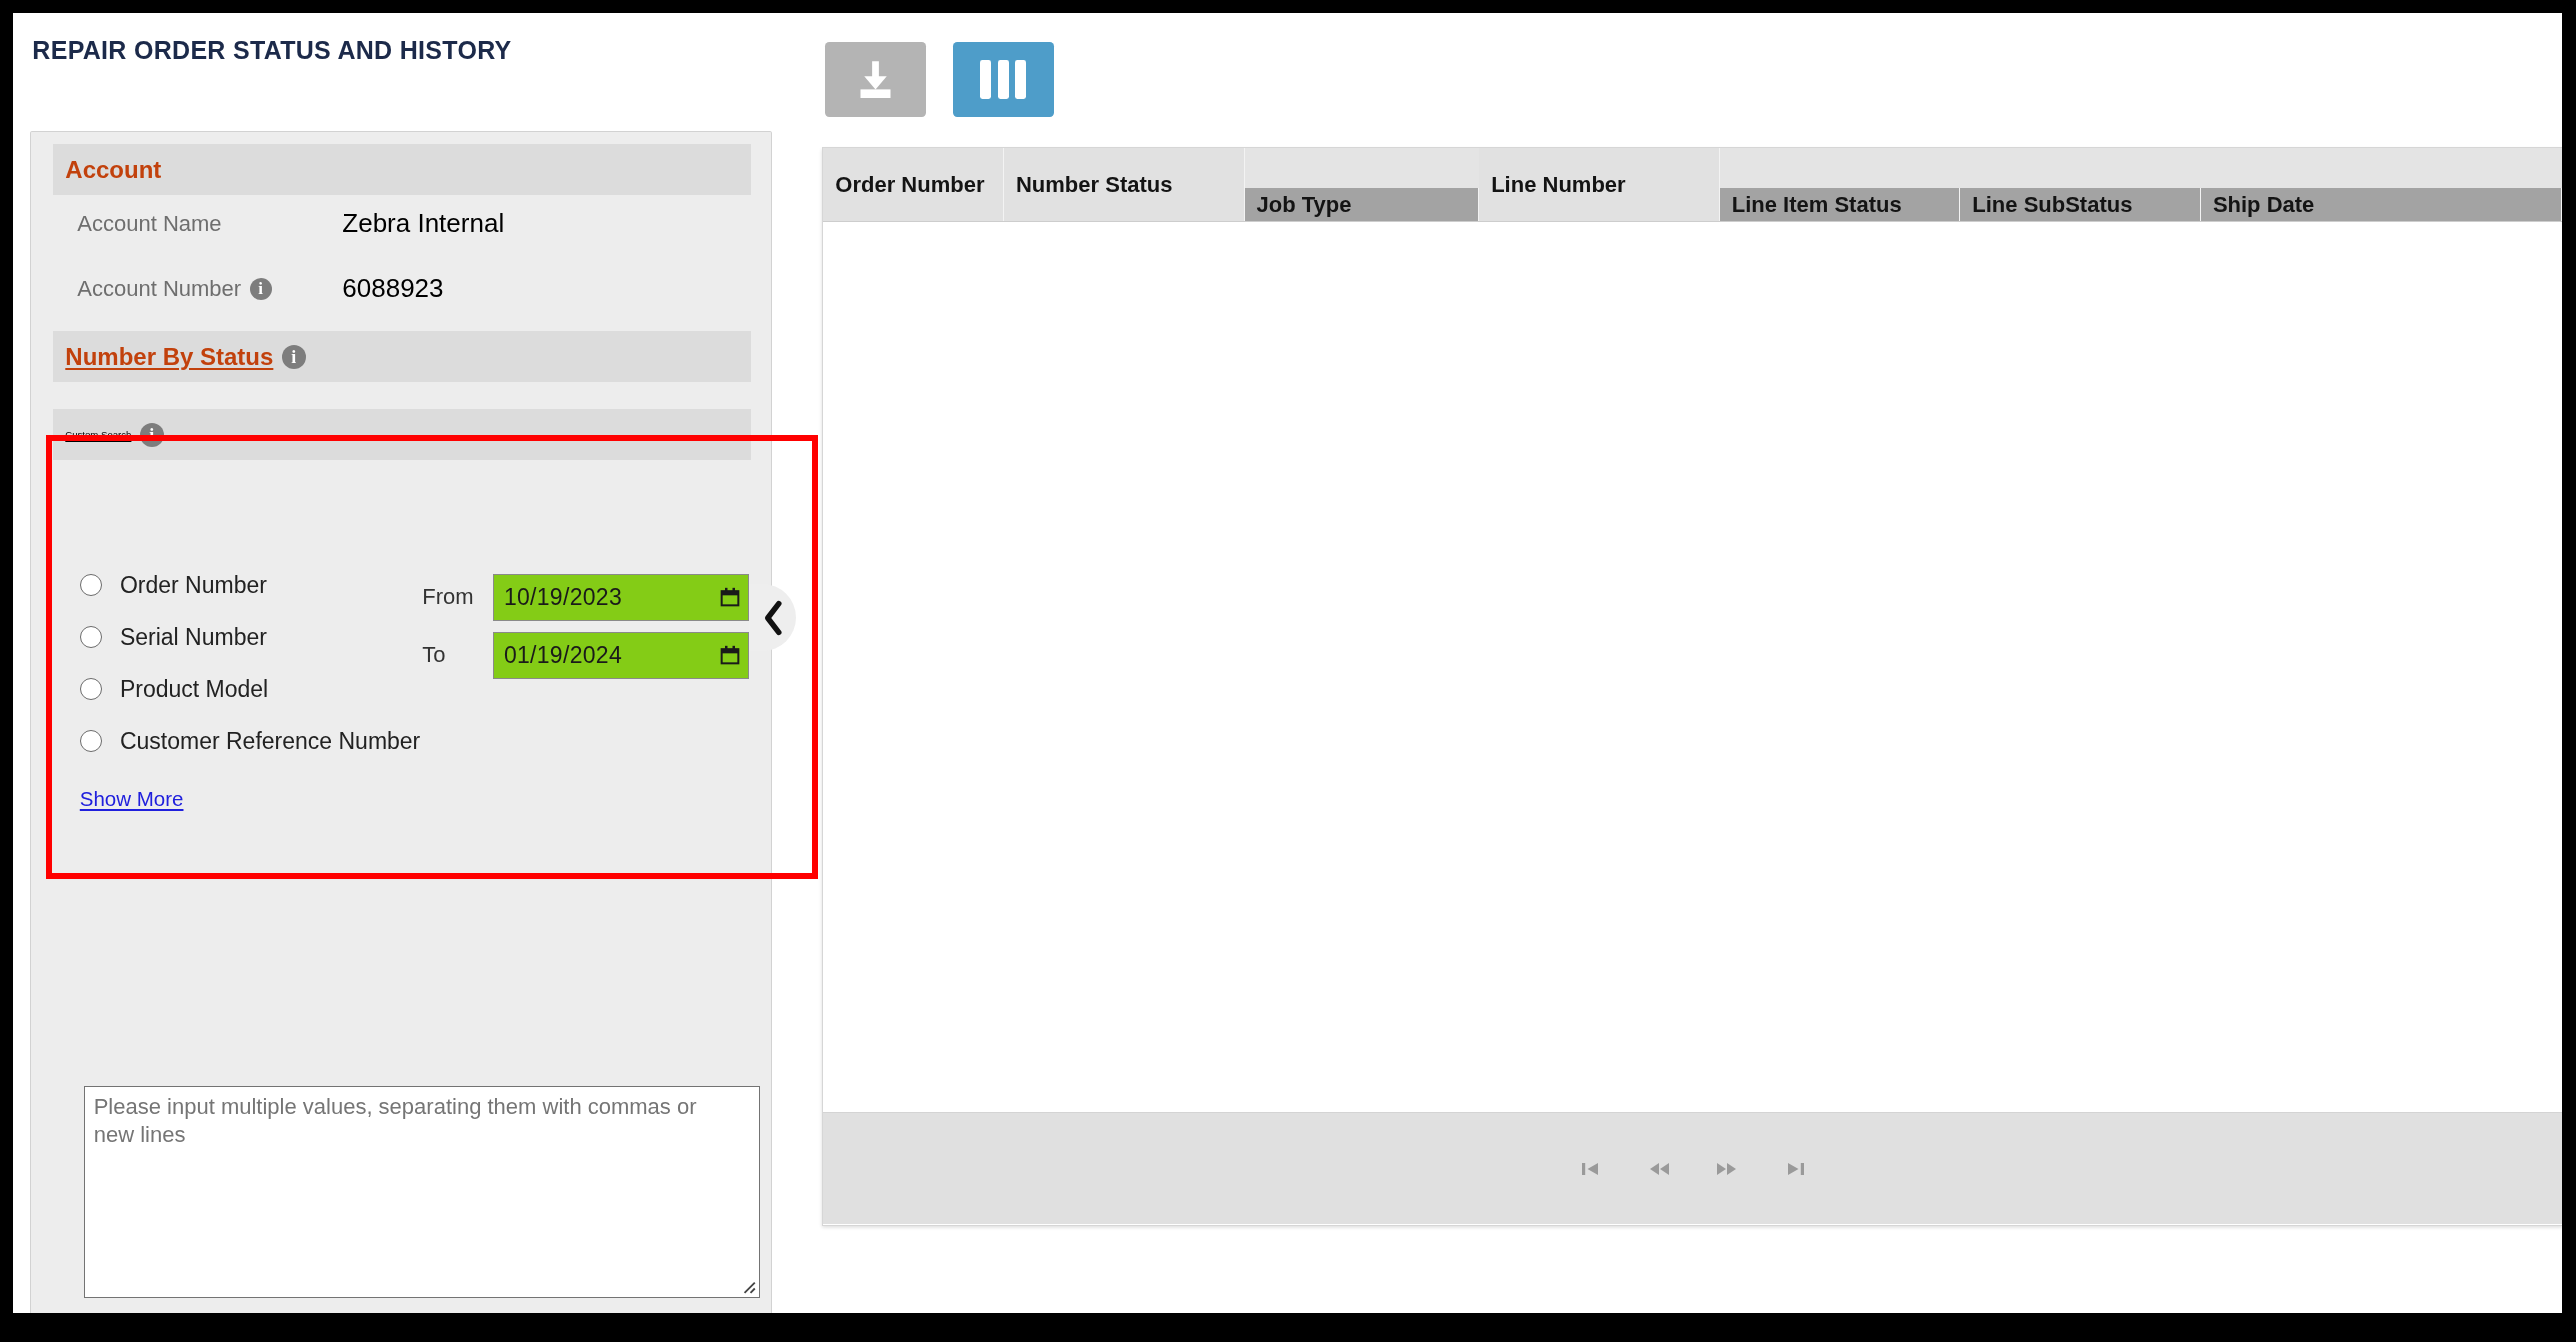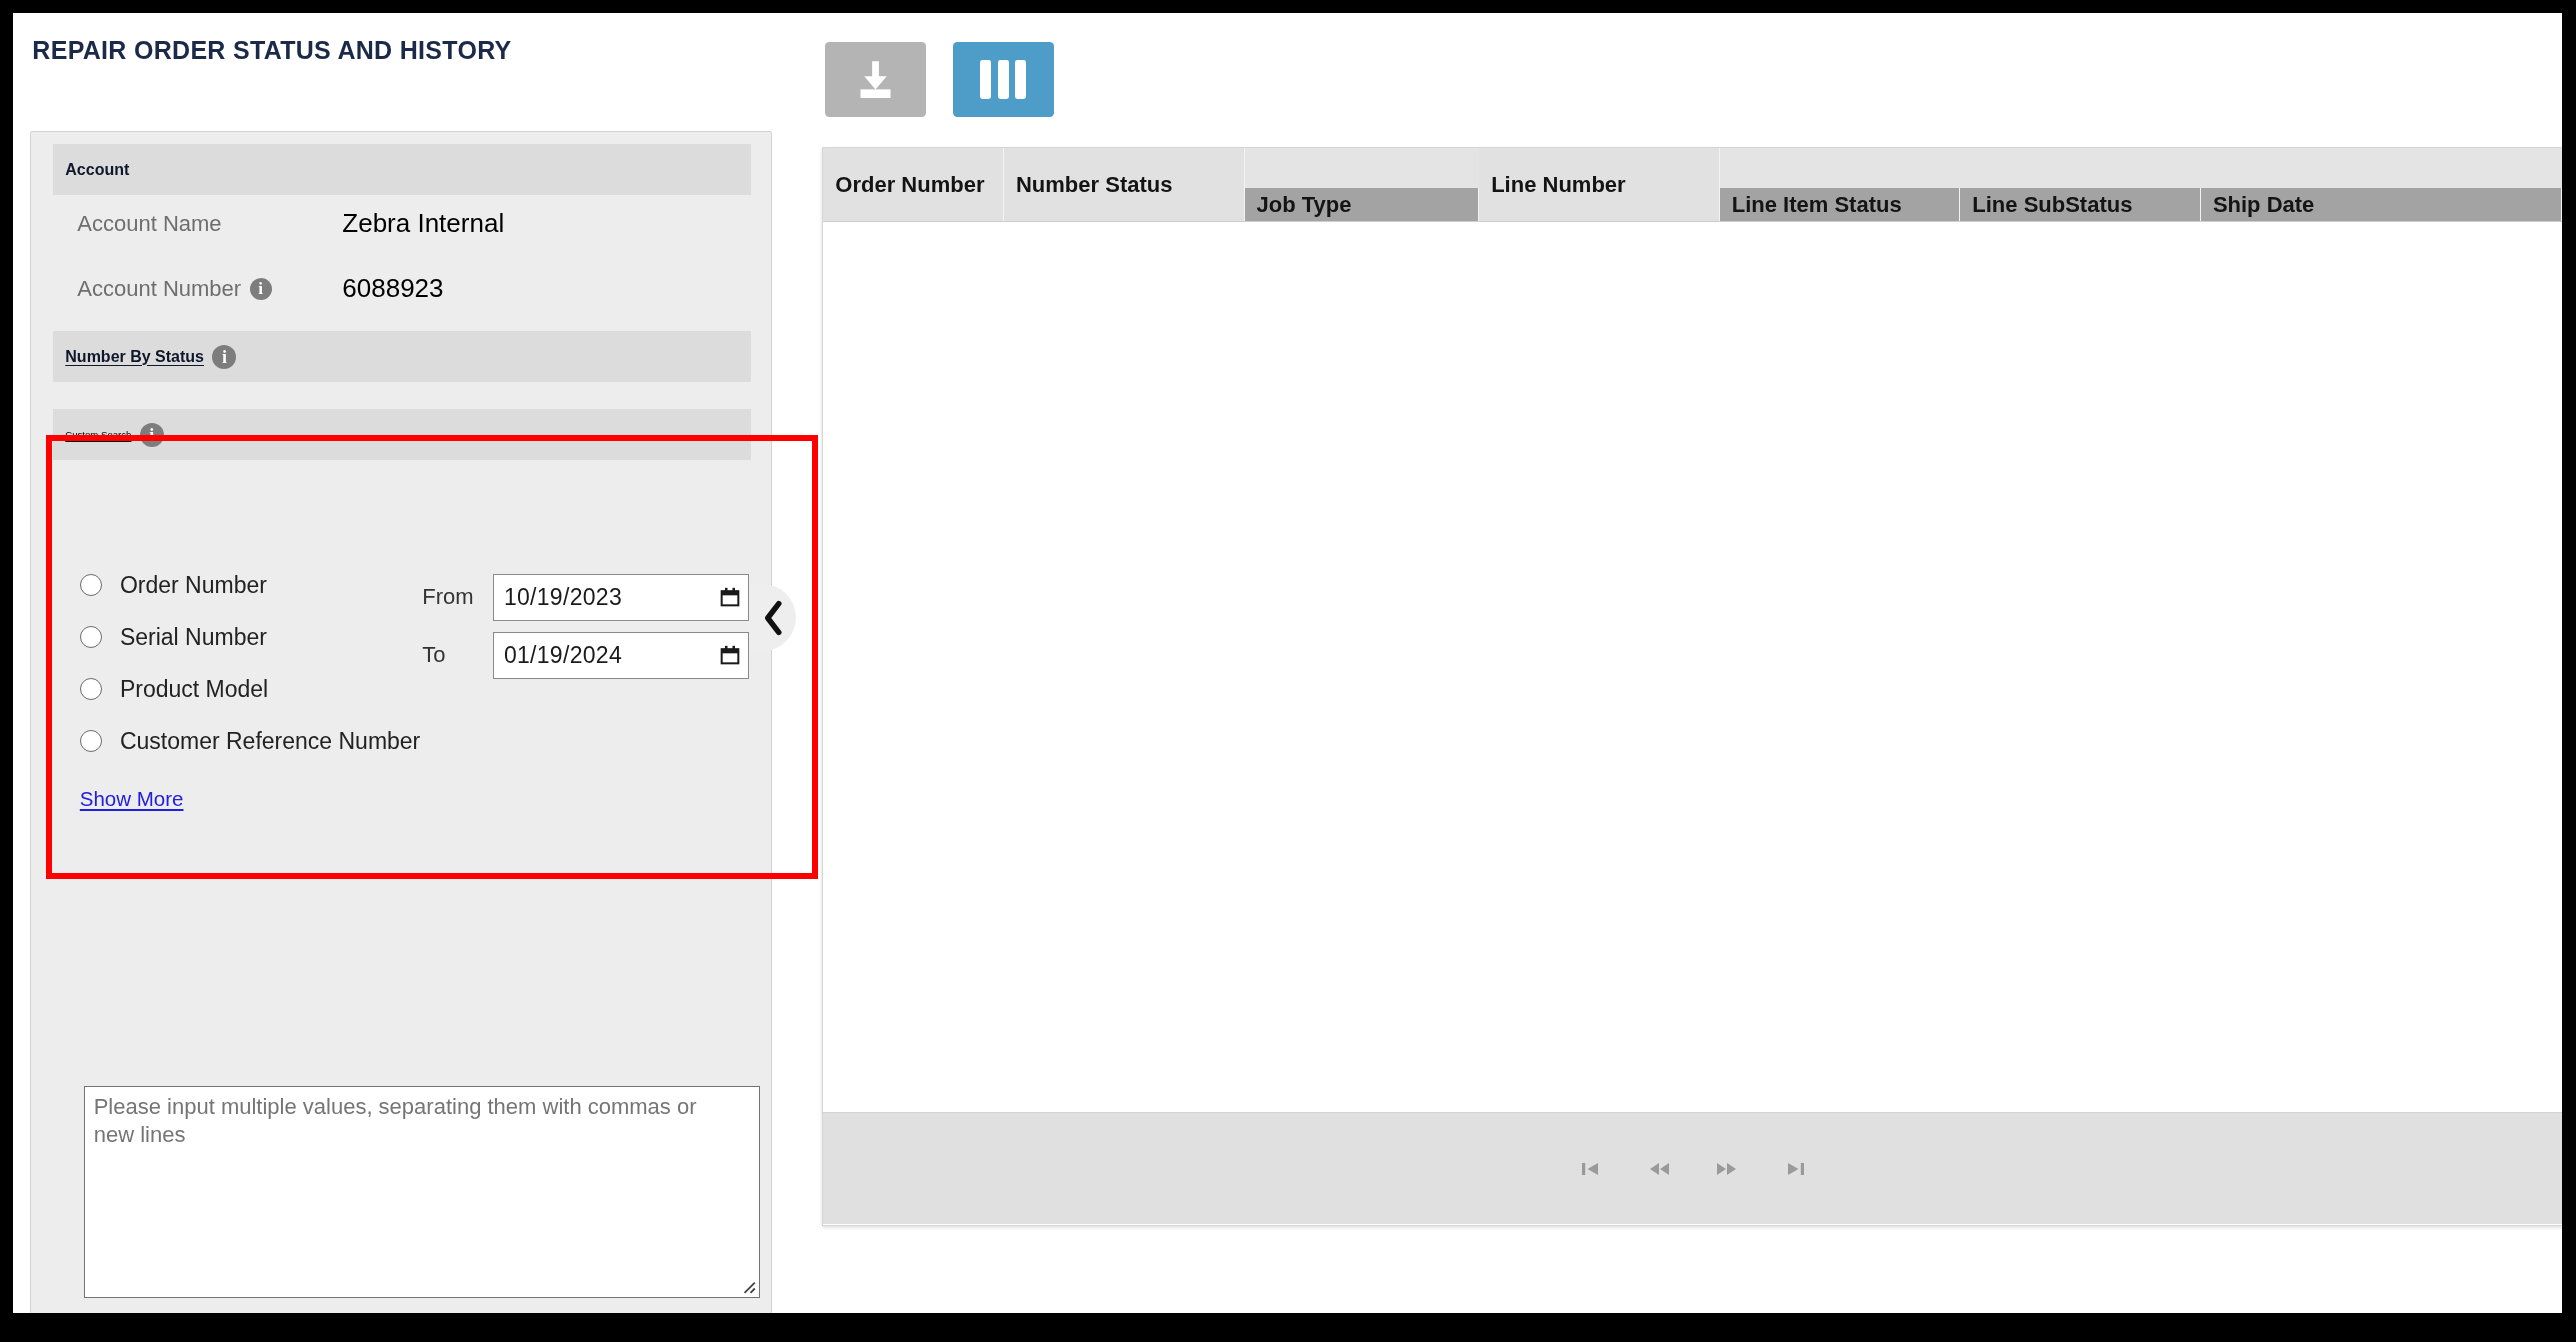"Account" .section-header .sh-text { color: #0f172a -> #c2410c; font-size: 16px -> 24px }
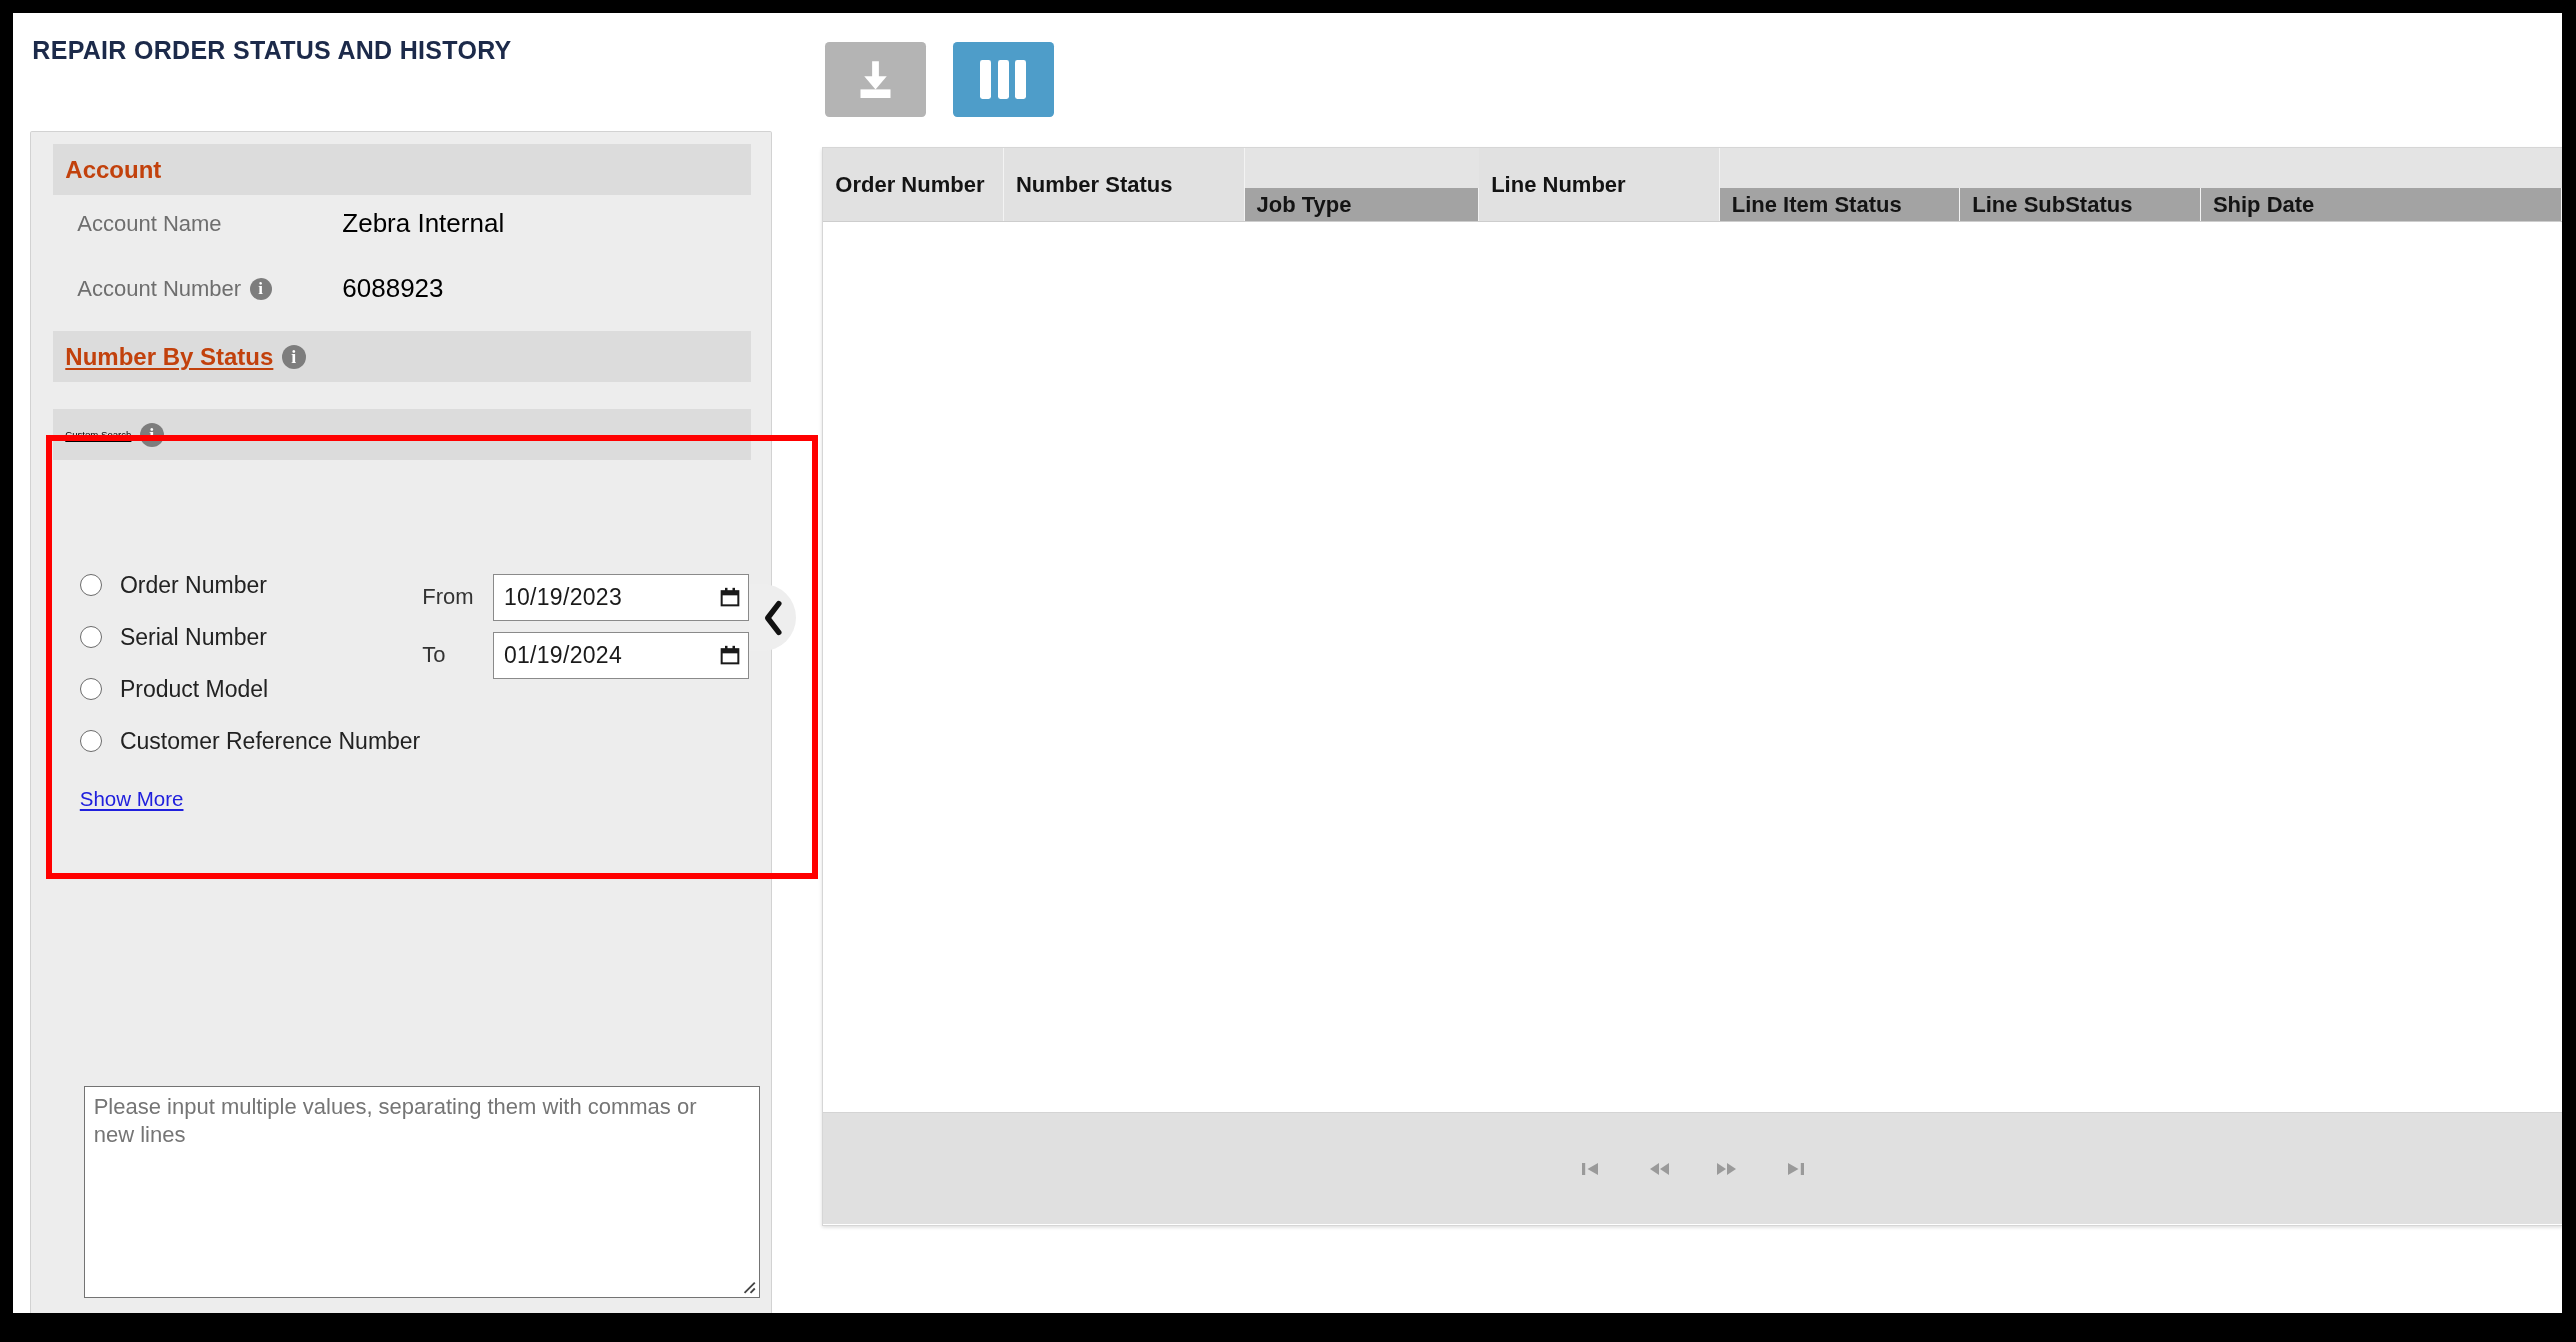"10/19/2023" .date-field { background: #ffffff -> #84cc16 }
